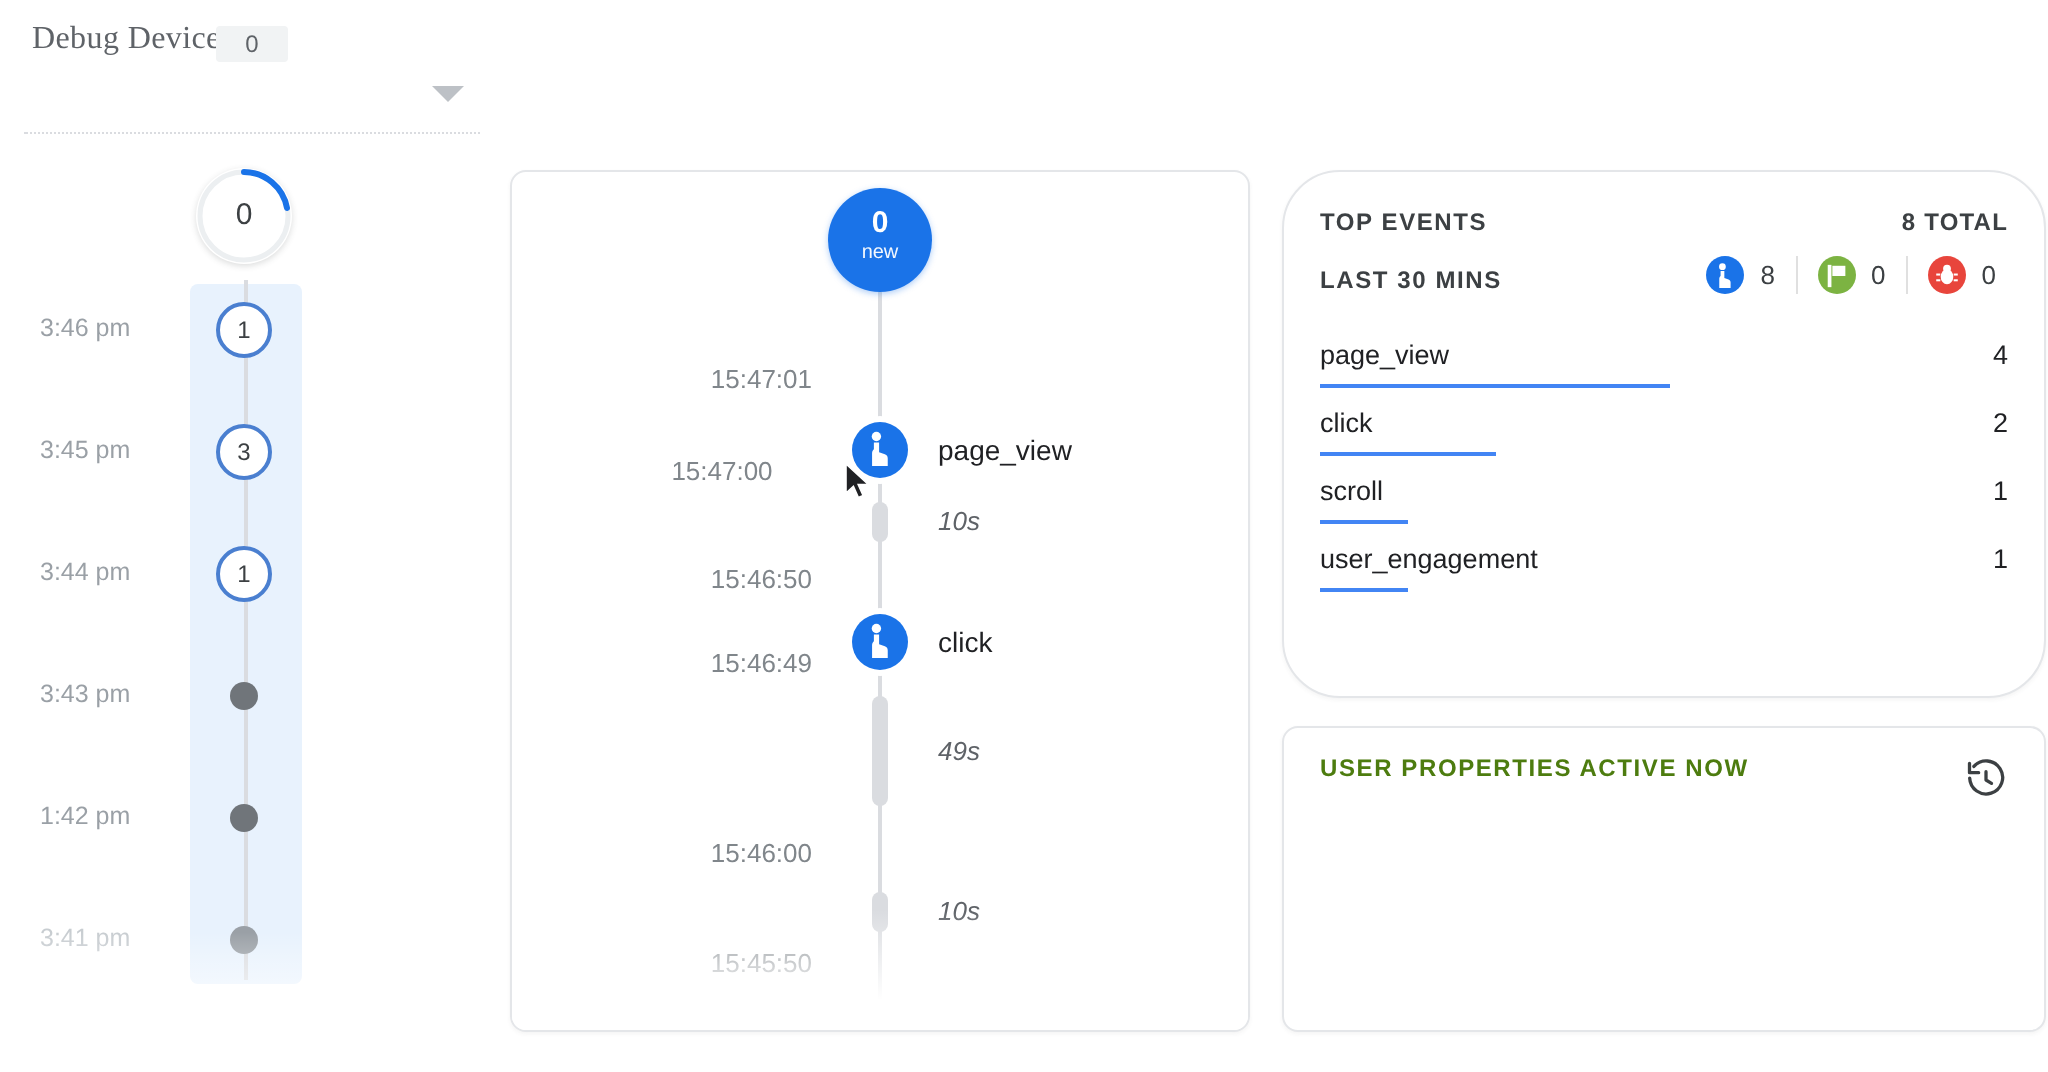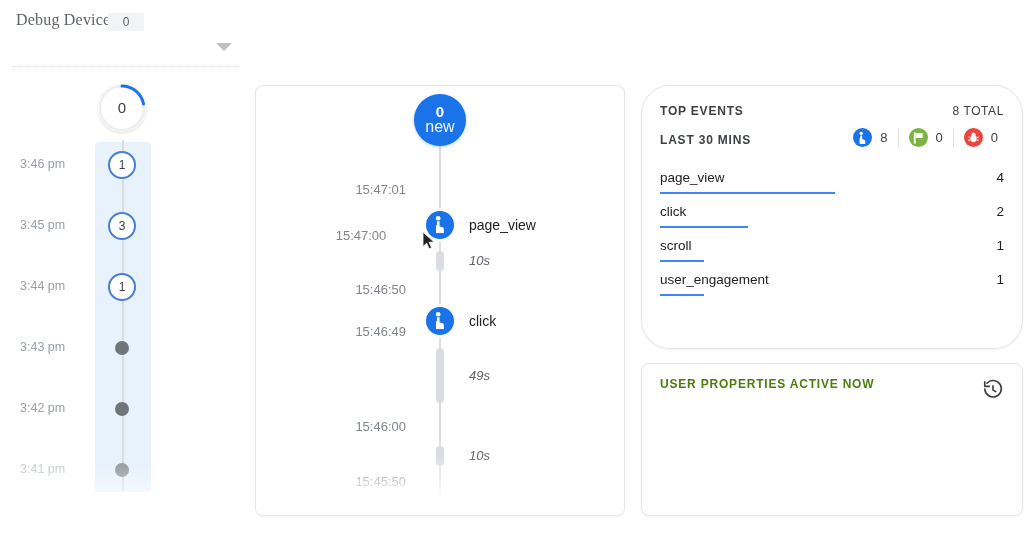"8 TOTAL" .te-total { font-weight: normal -> bold }
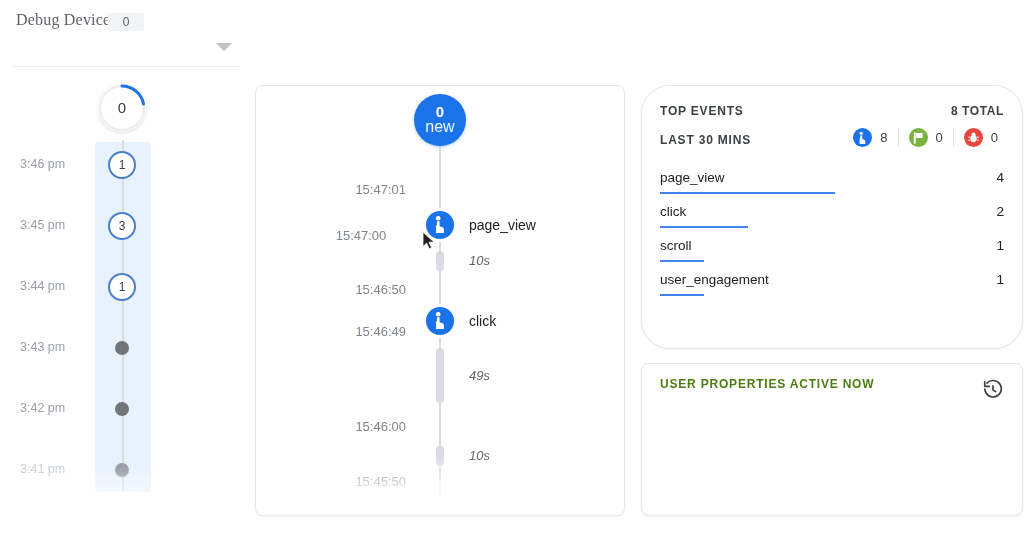"new" .new-bubble .lbl { font-size: 16px -> 10px }
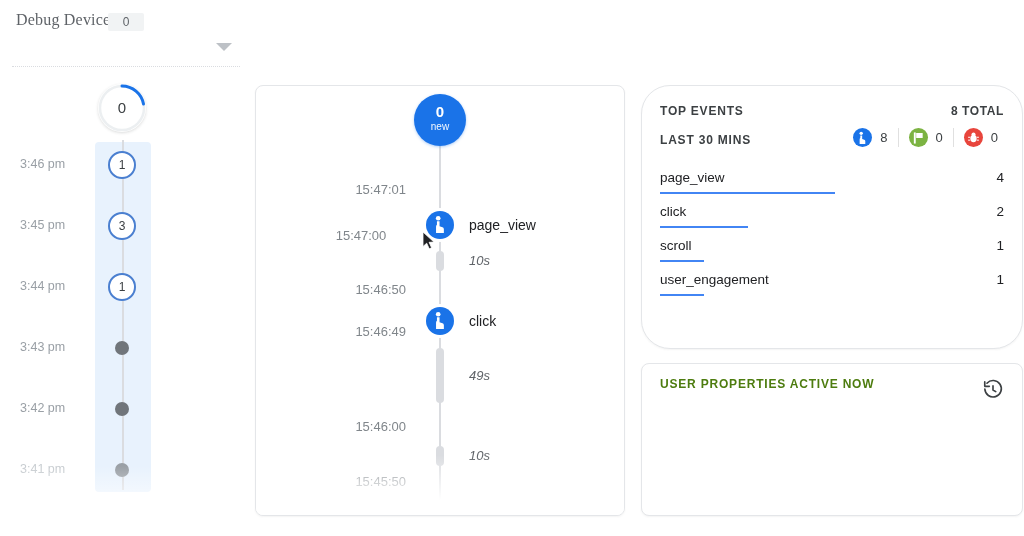"3:42 pm" div.tl-time { text: 3:42 -> 1:42 }
